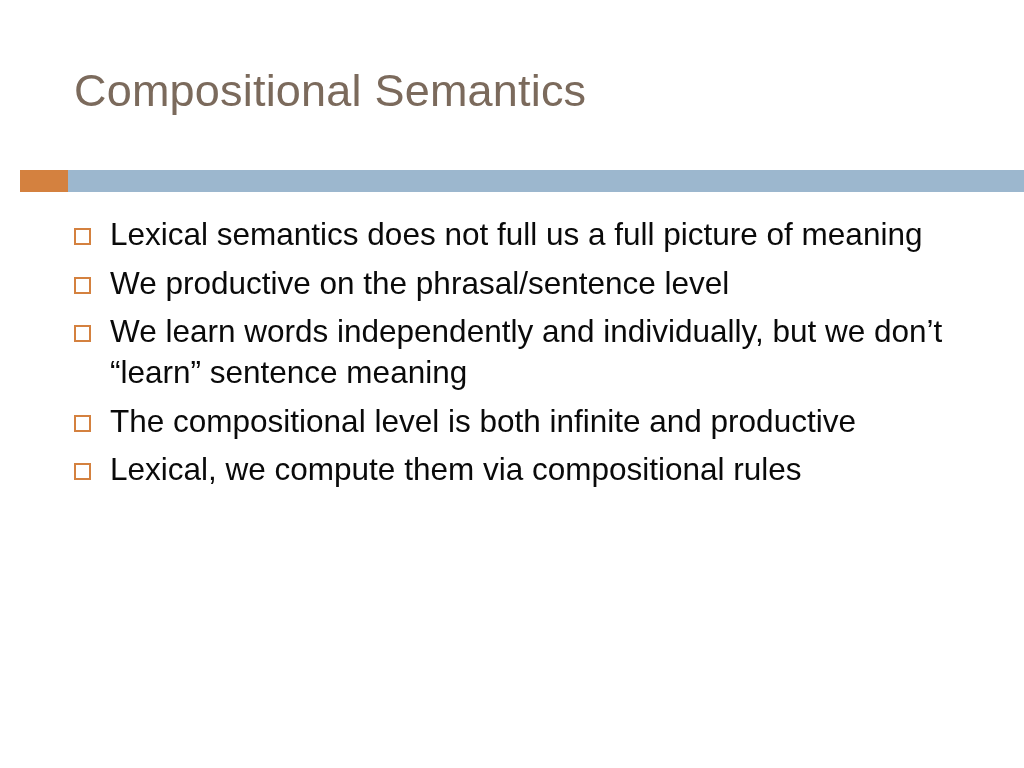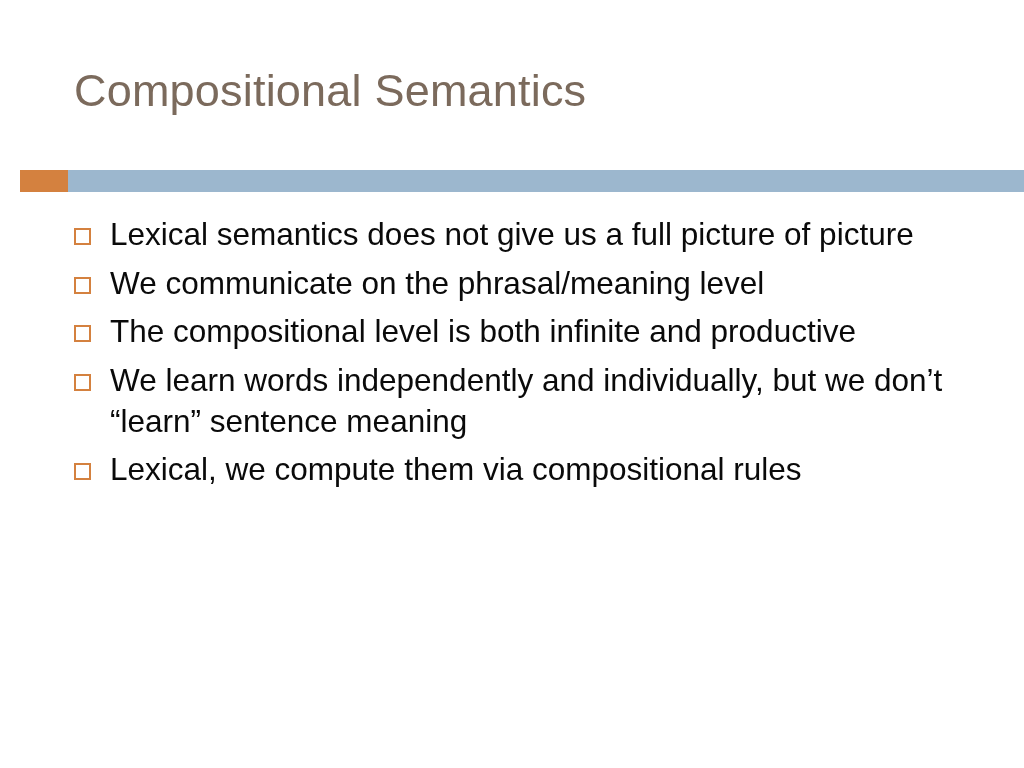"Lexical semantics does not give" span.bullet-text { text: give us a full picture of picture -> full us a full picture of meaning }
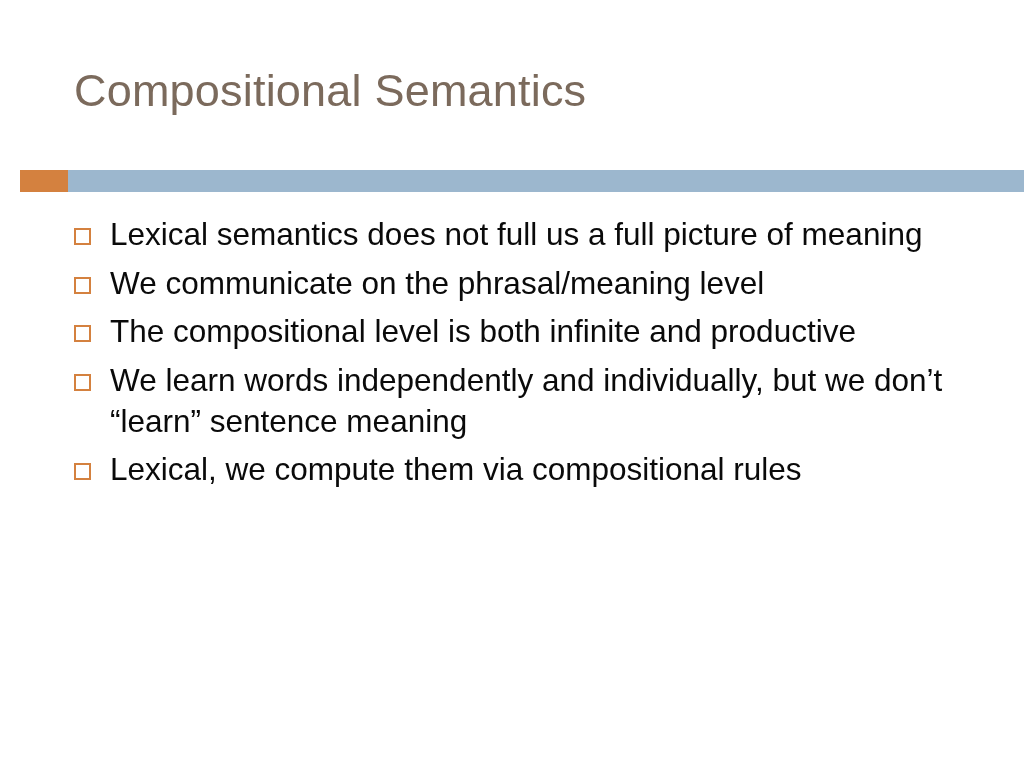"We communicate on the phrasal/meaning" span.bullet-text { text: communicate on the phrasal/meaning -> productive on the phrasal/sentence }
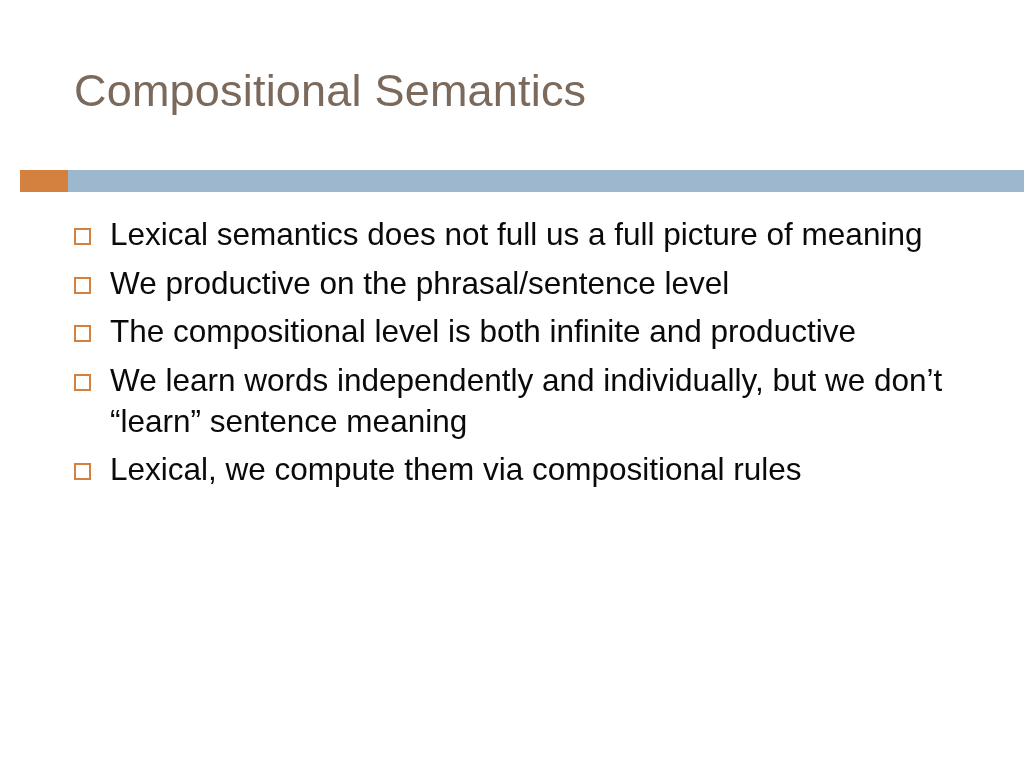"The compositional level is both" div.bullet { order: before "We learn words independently and" -> after "We learn words independently and" }
